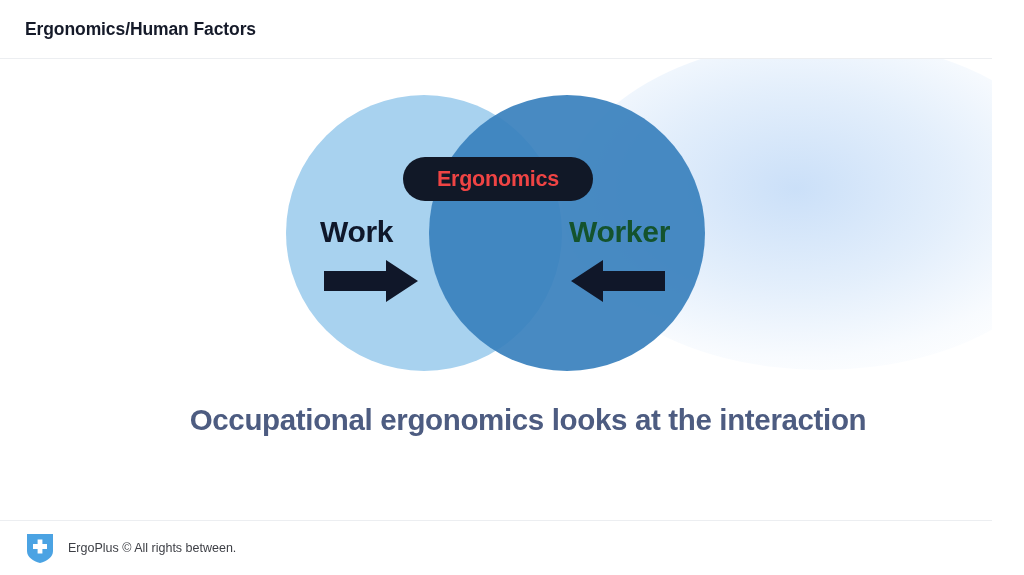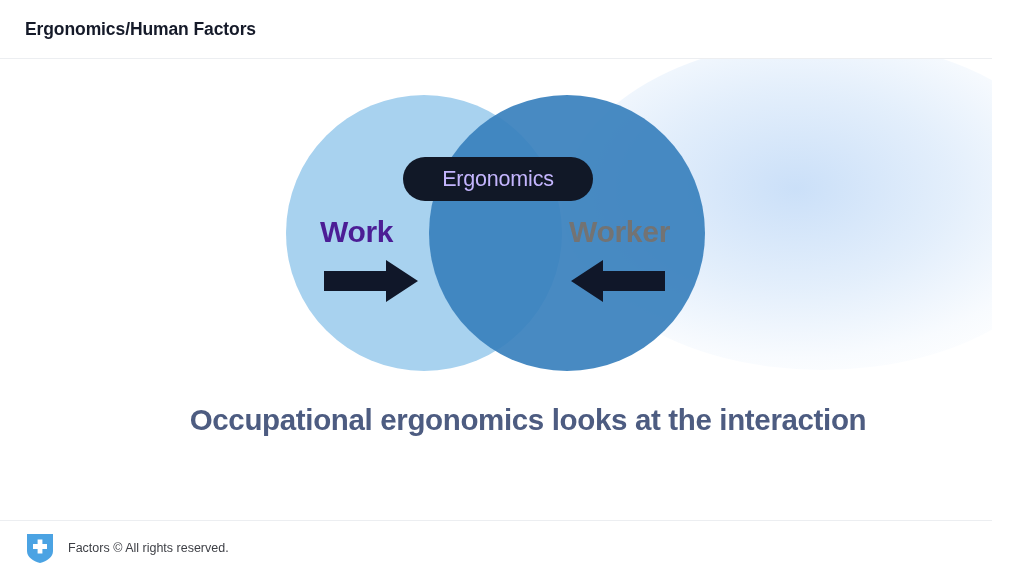"Ergonomics" .pill-text { color: #c4b5fd -> #ef4444; font-weight: normal -> bold }
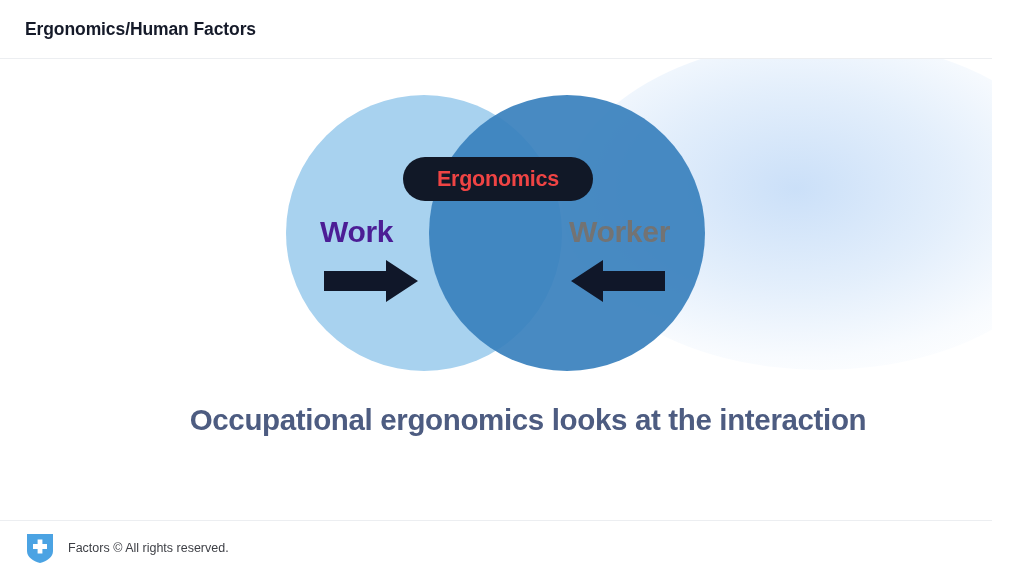"Work" .label-work { color: #4c1d95 -> #0f172a }
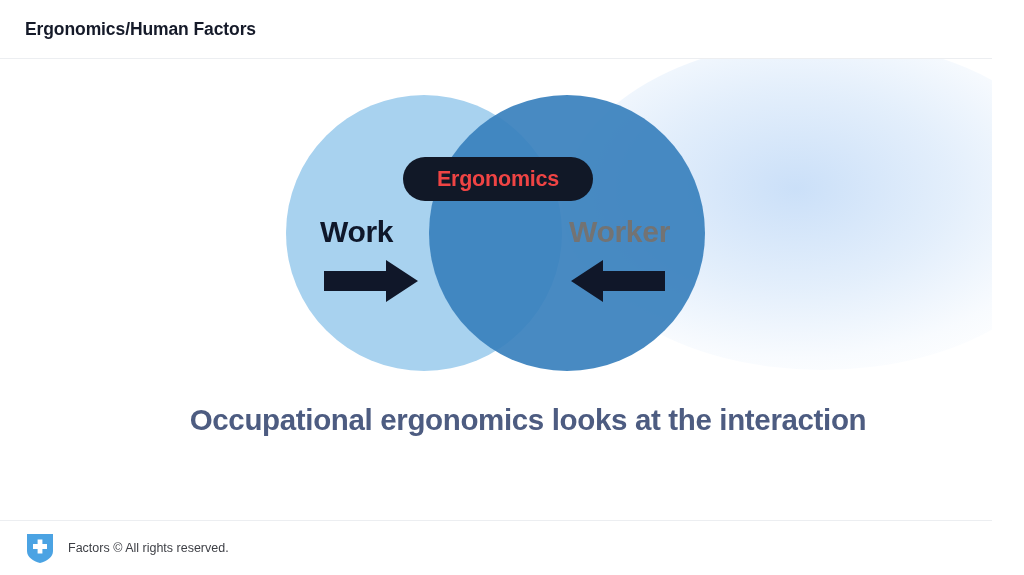"Worker" .label-worker { color: #737373 -> #14532d }
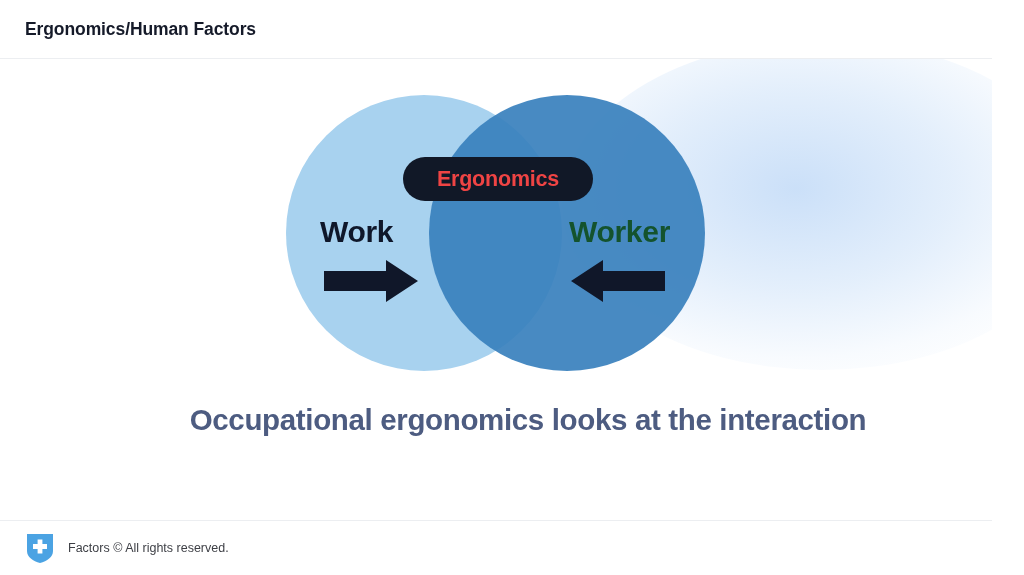"Factors © All rights reserved." span.footer-text { text: Factors © All rights reserved -> ErgoPlus © All rights between }
